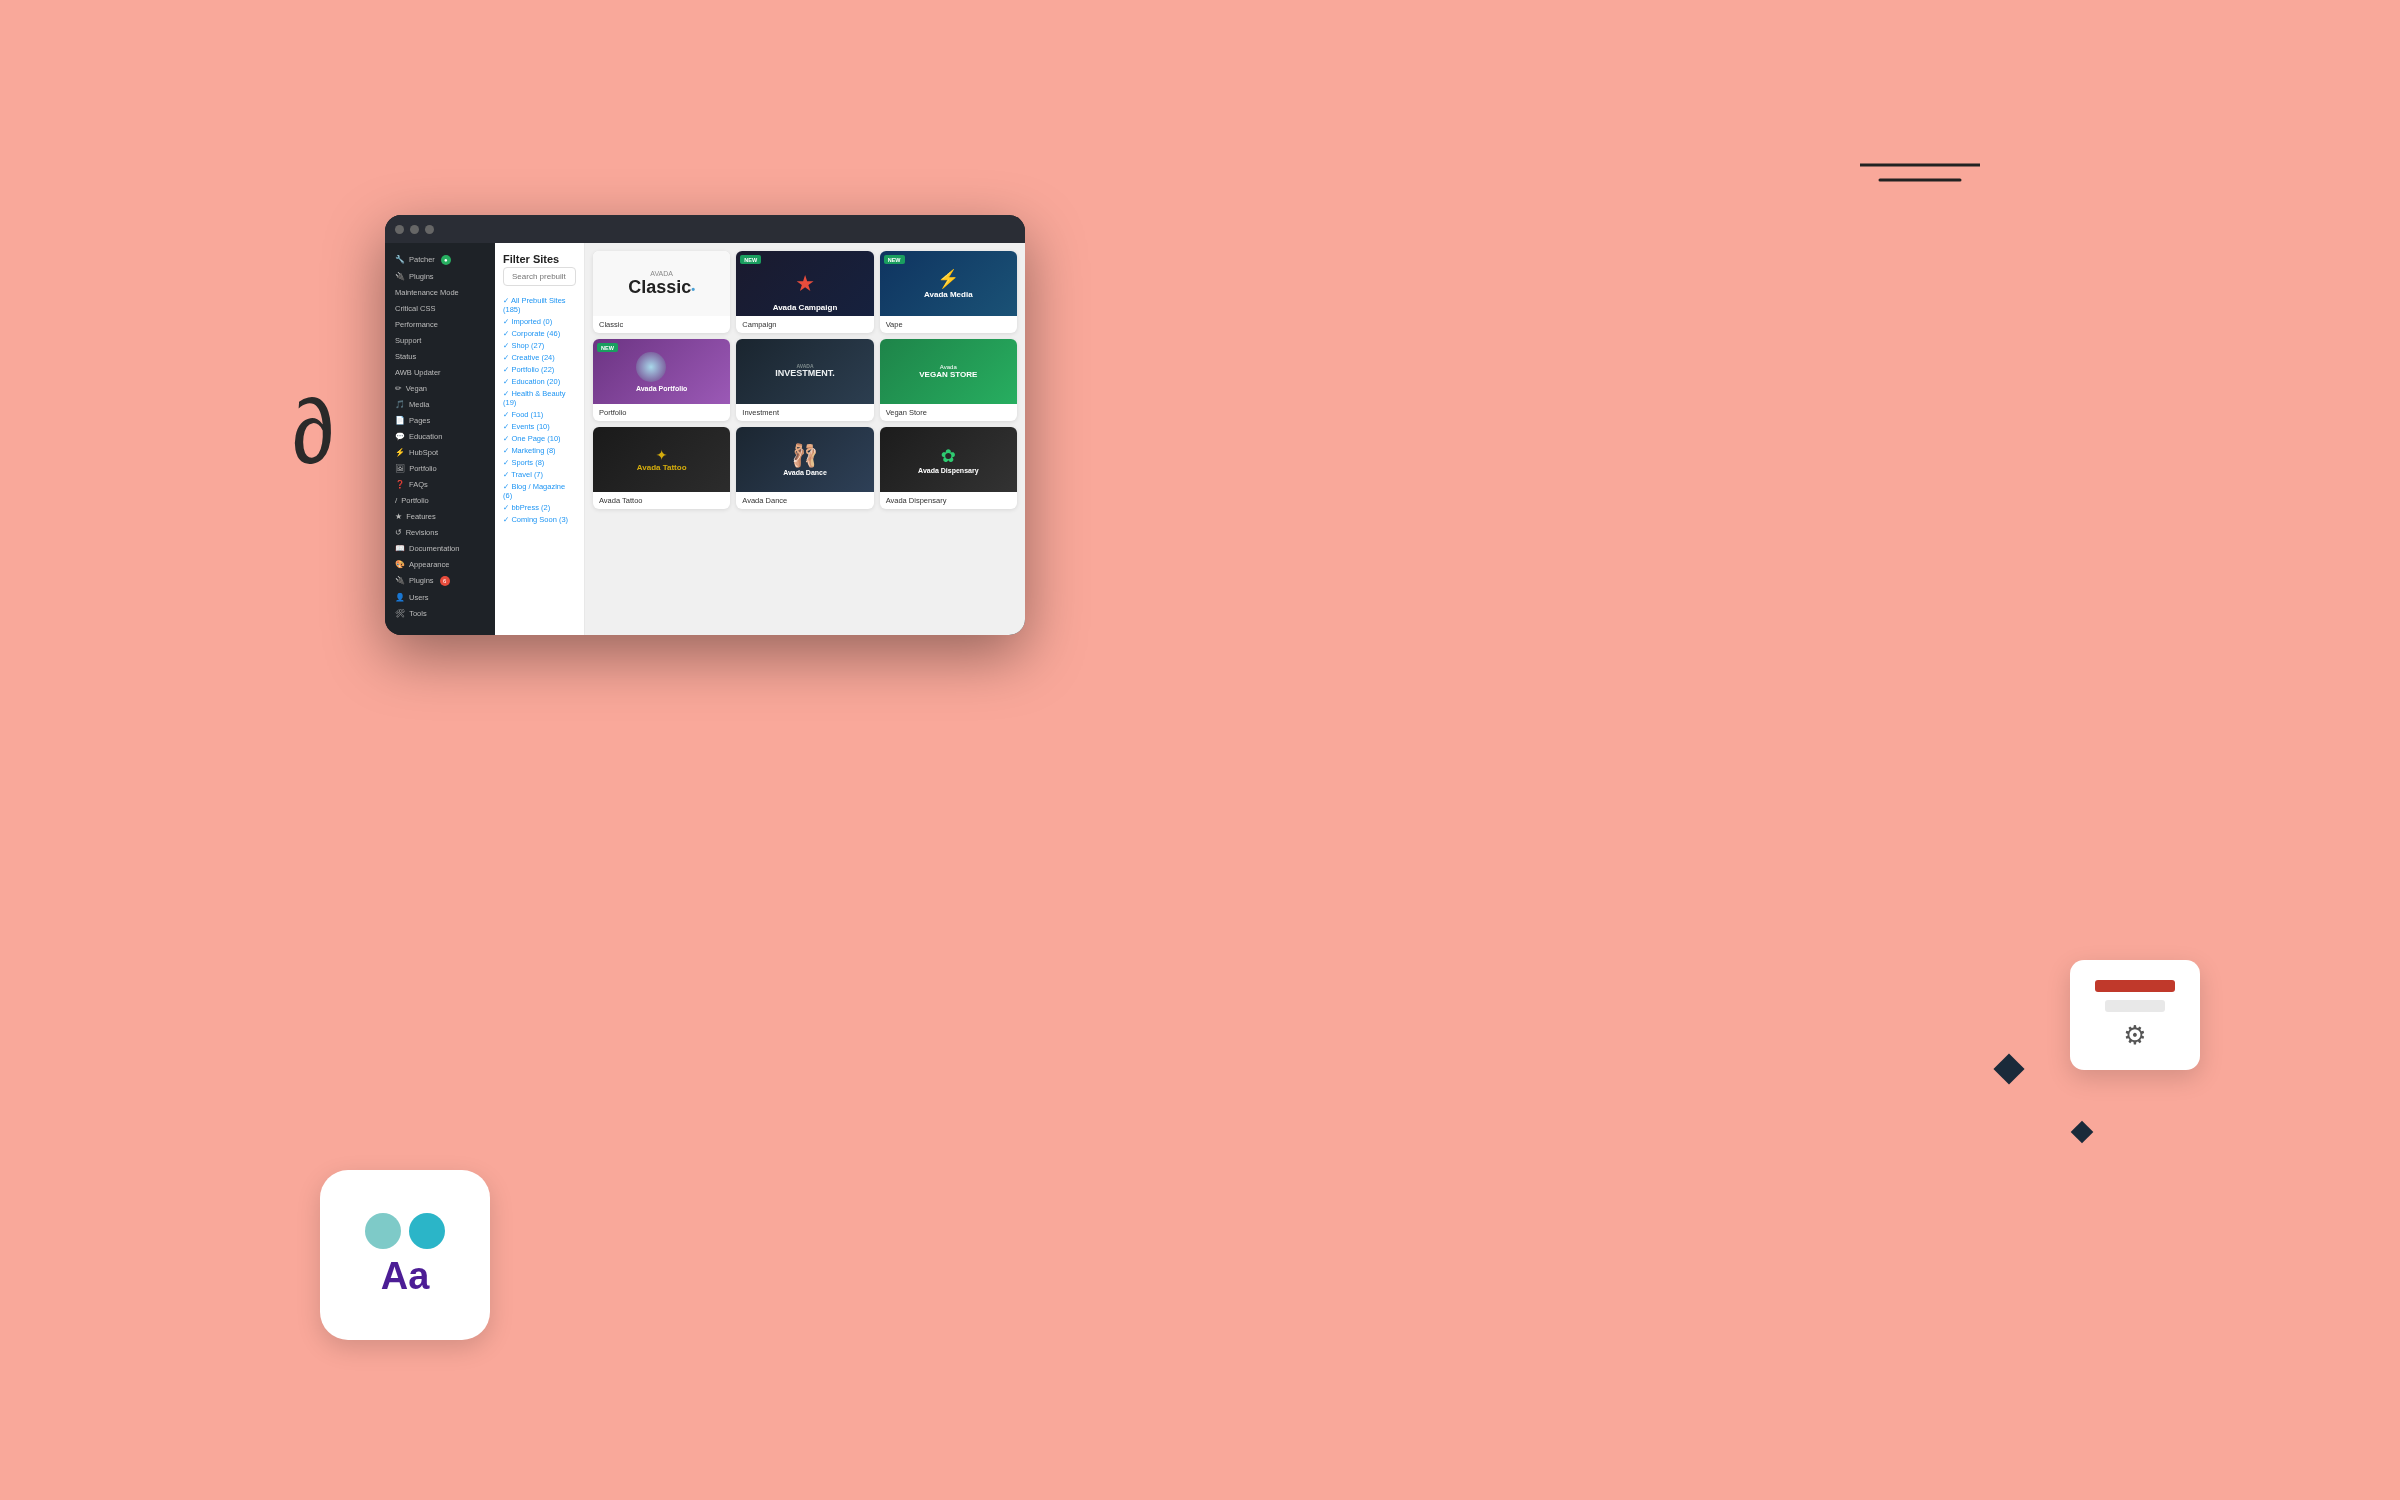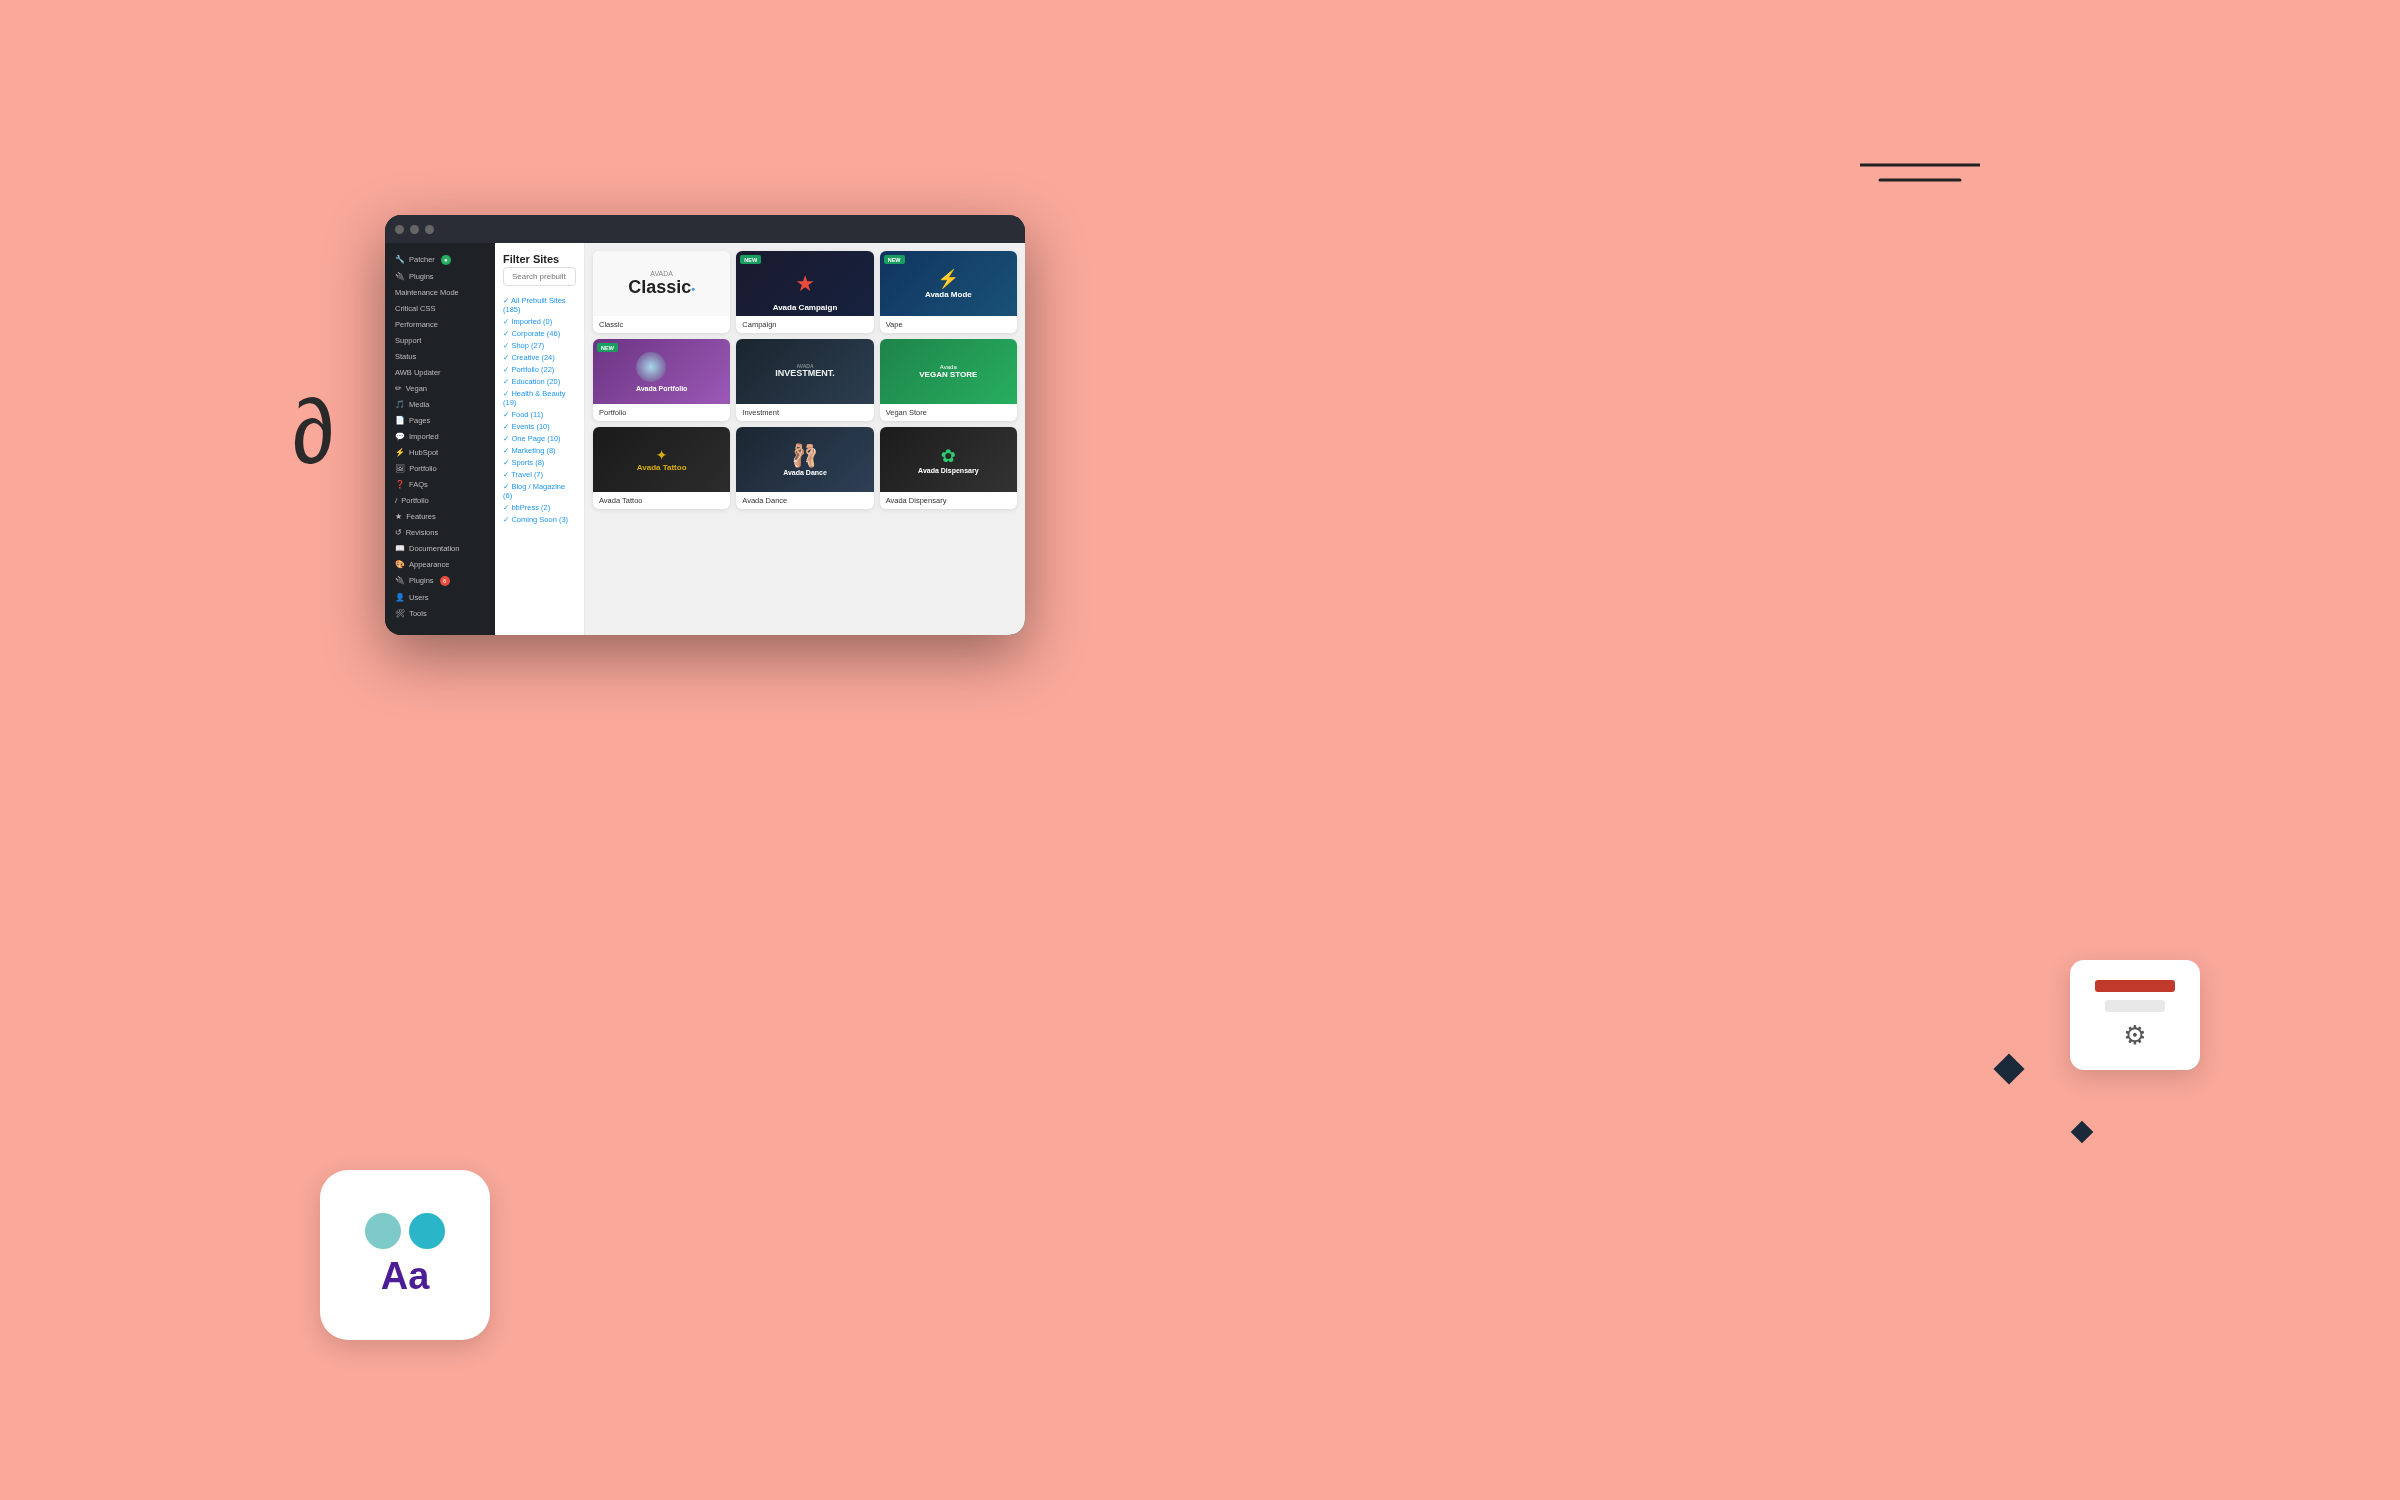"Avada Mode" div { text: Mode -> Media }
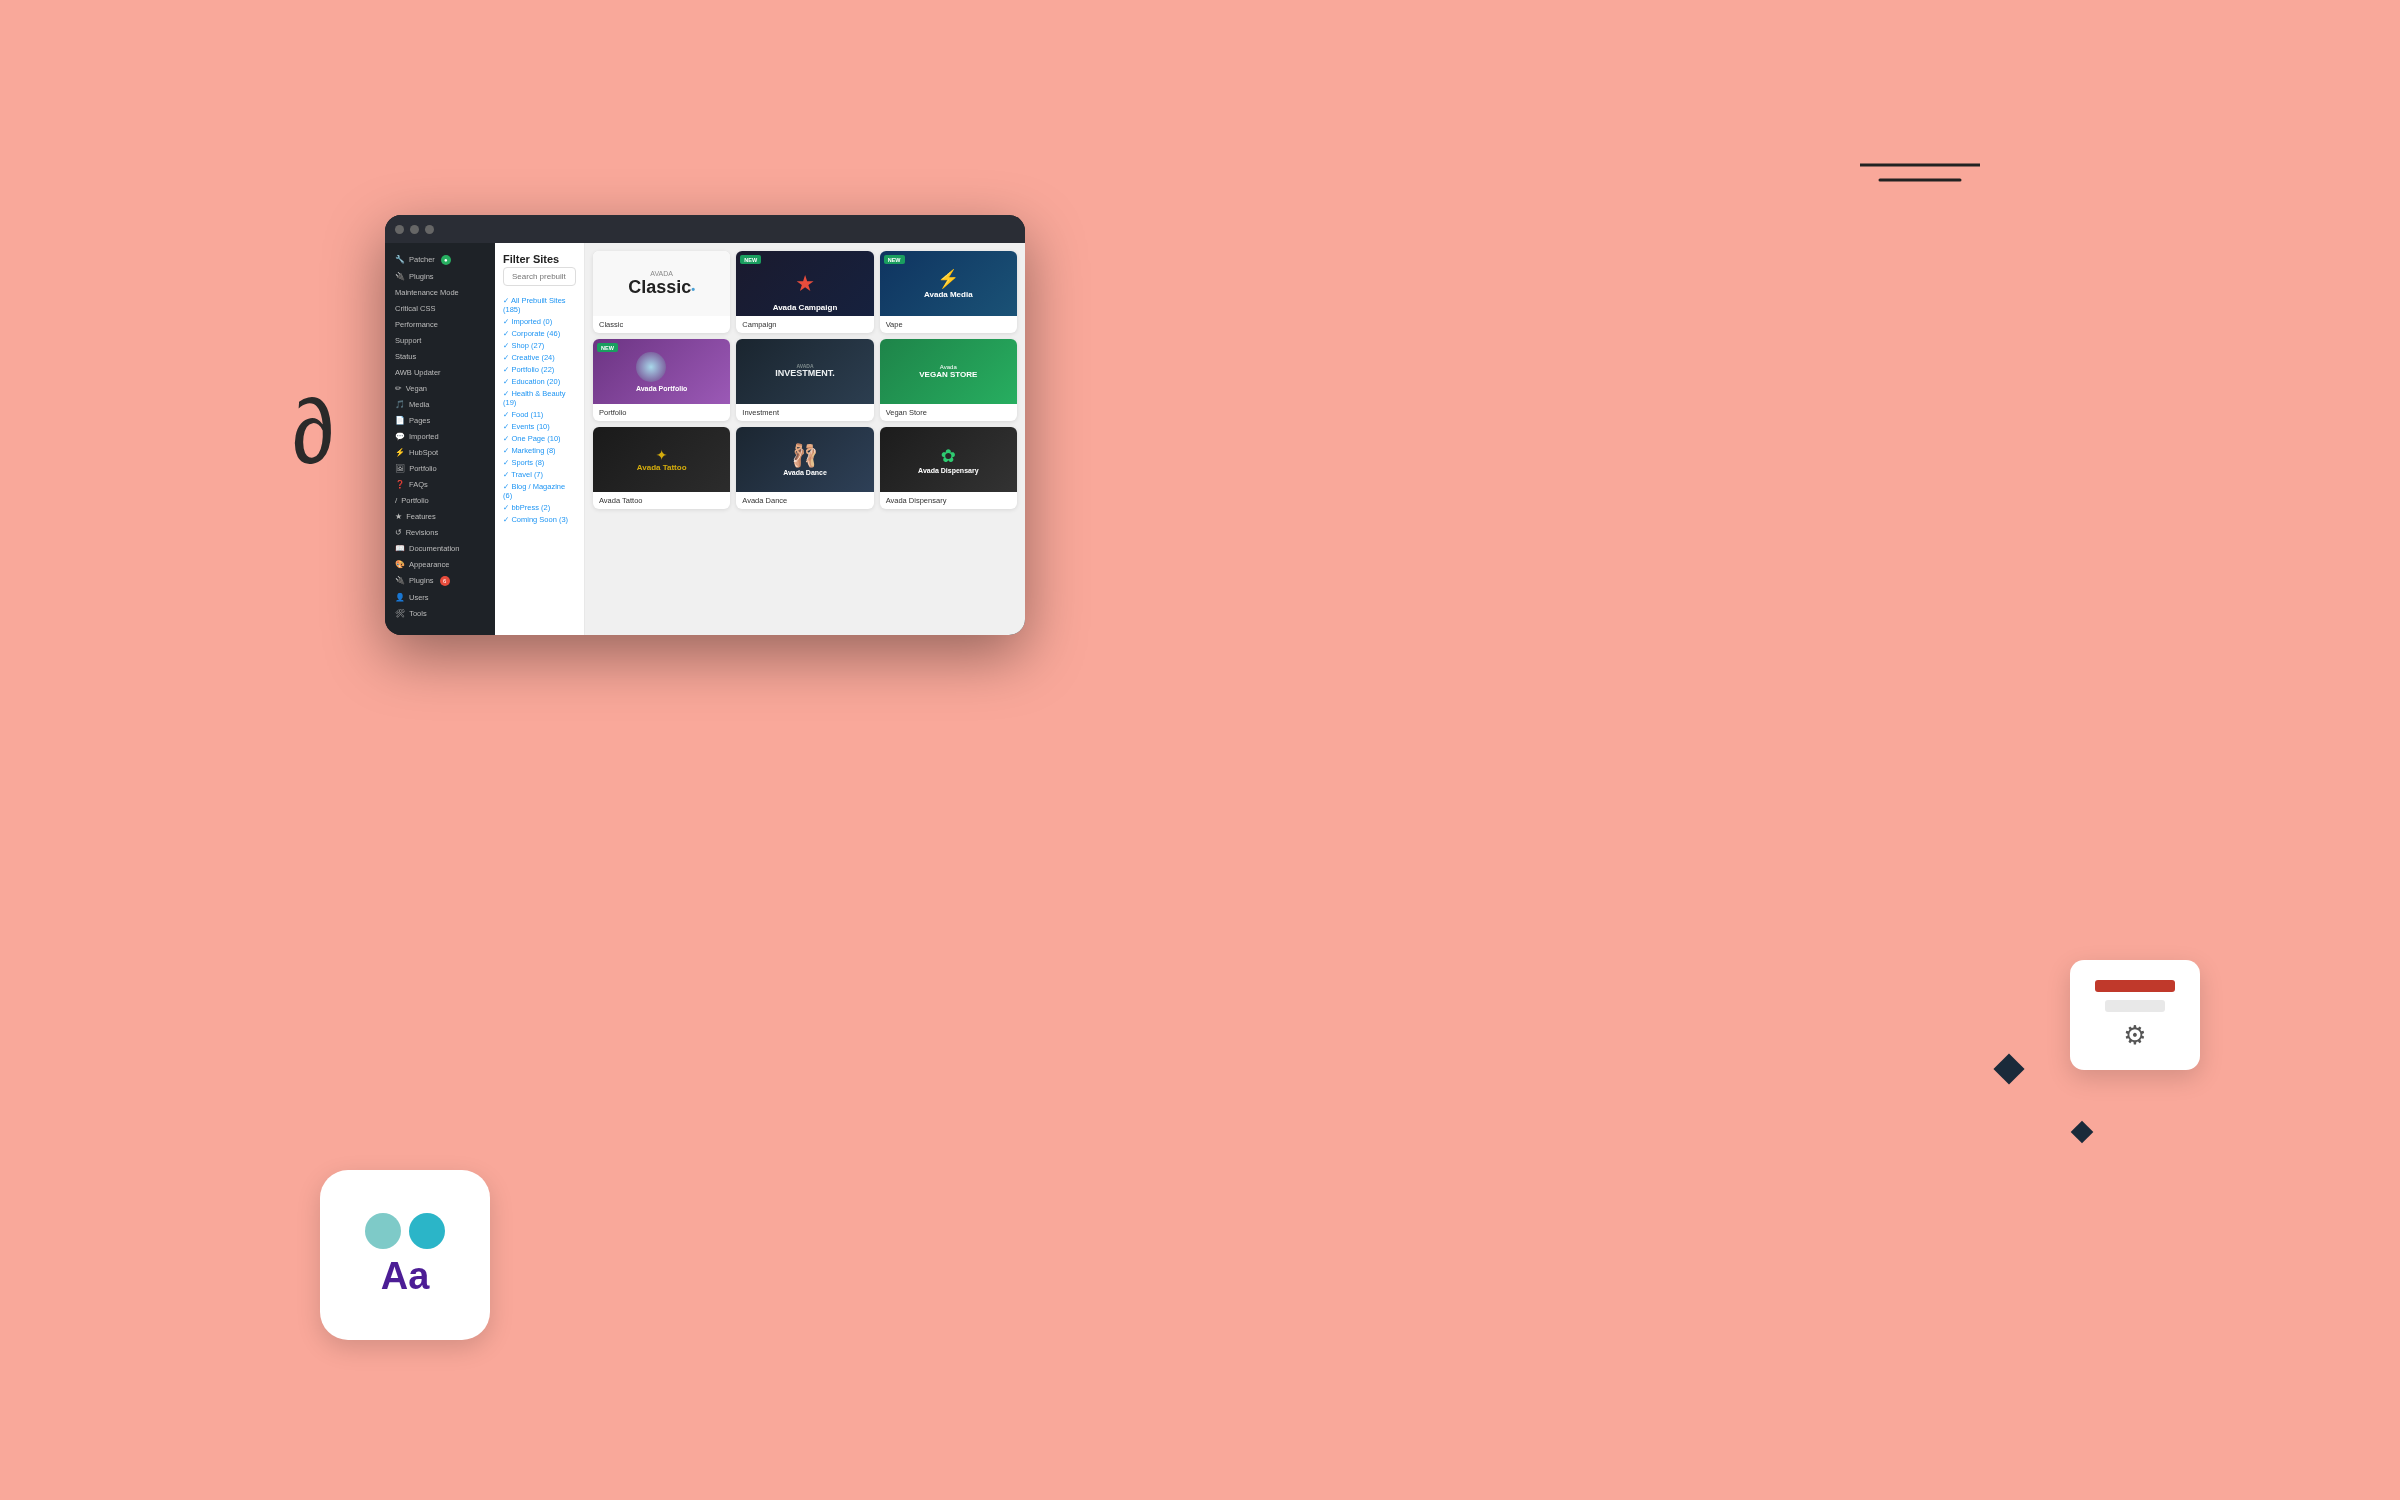"Imported" span { text: Imported -> Education }
